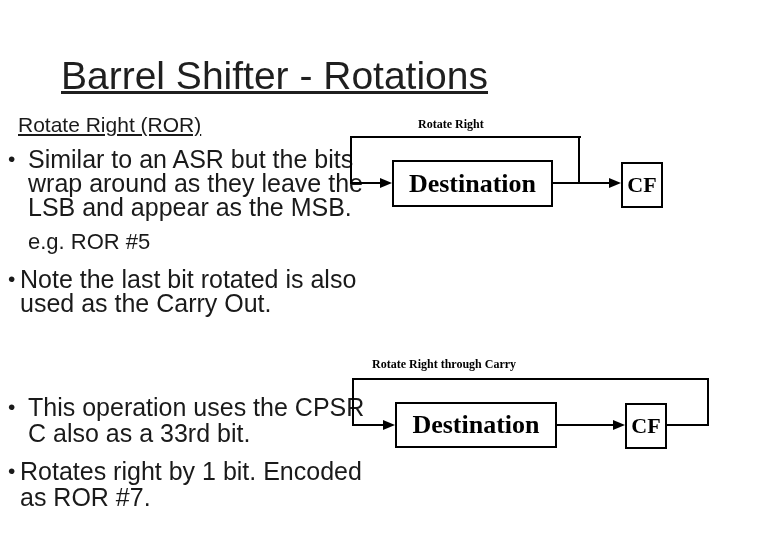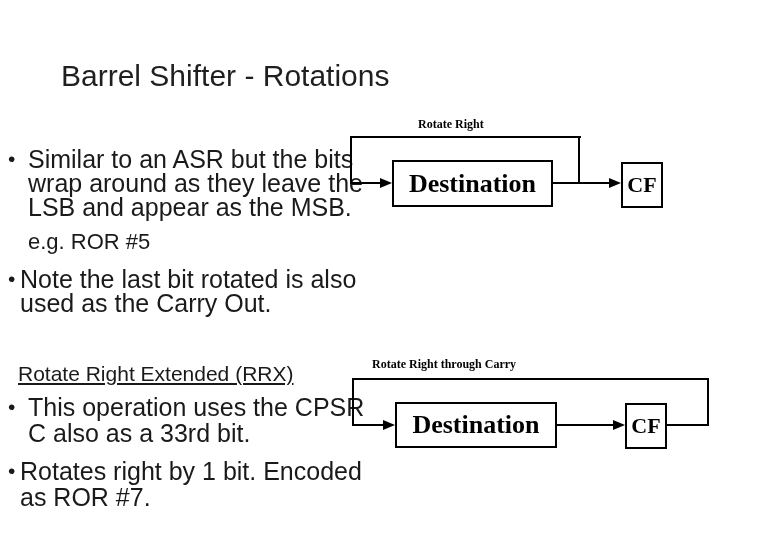"Barrel Shifter - Rotations" .title { font-size: 30px -> 39px; text-decoration: none -> underline }
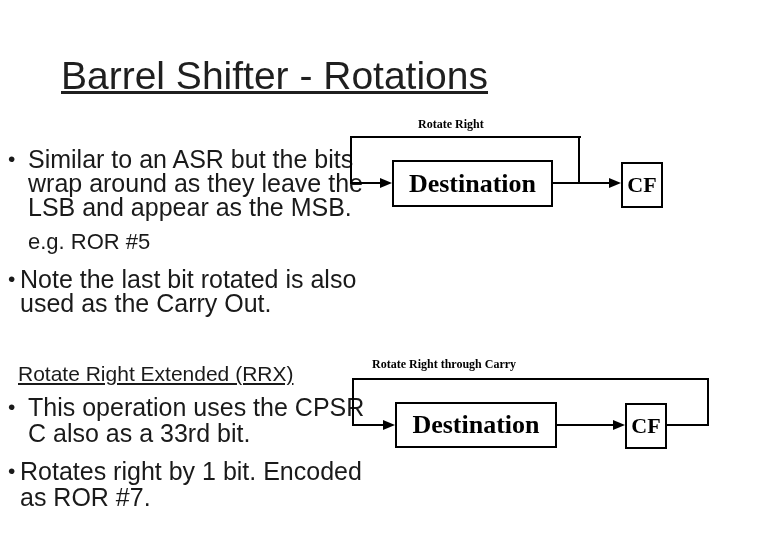"Rotate Right (ROR)" div.heading { html: none -> <div>Rotate Right (ROR)</div> }
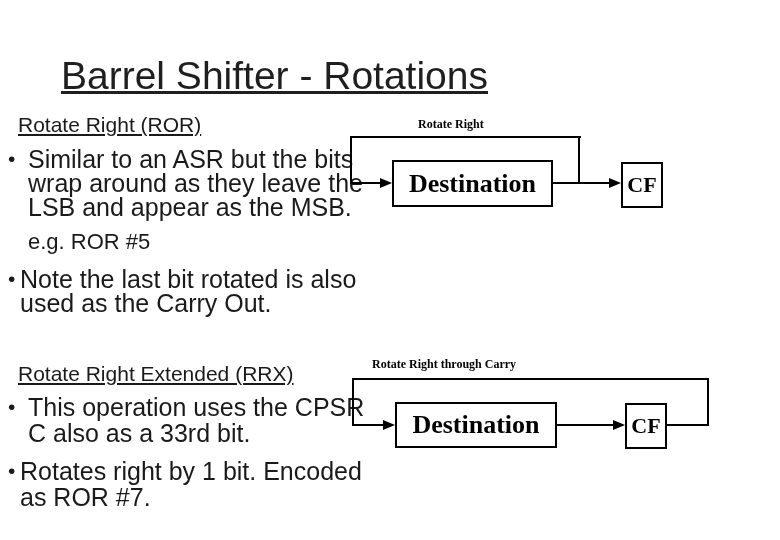"Rotate Right Extended (RRX)" div.heading { html: <div>Rotate Right Extended (RRX)</div> -> none }
